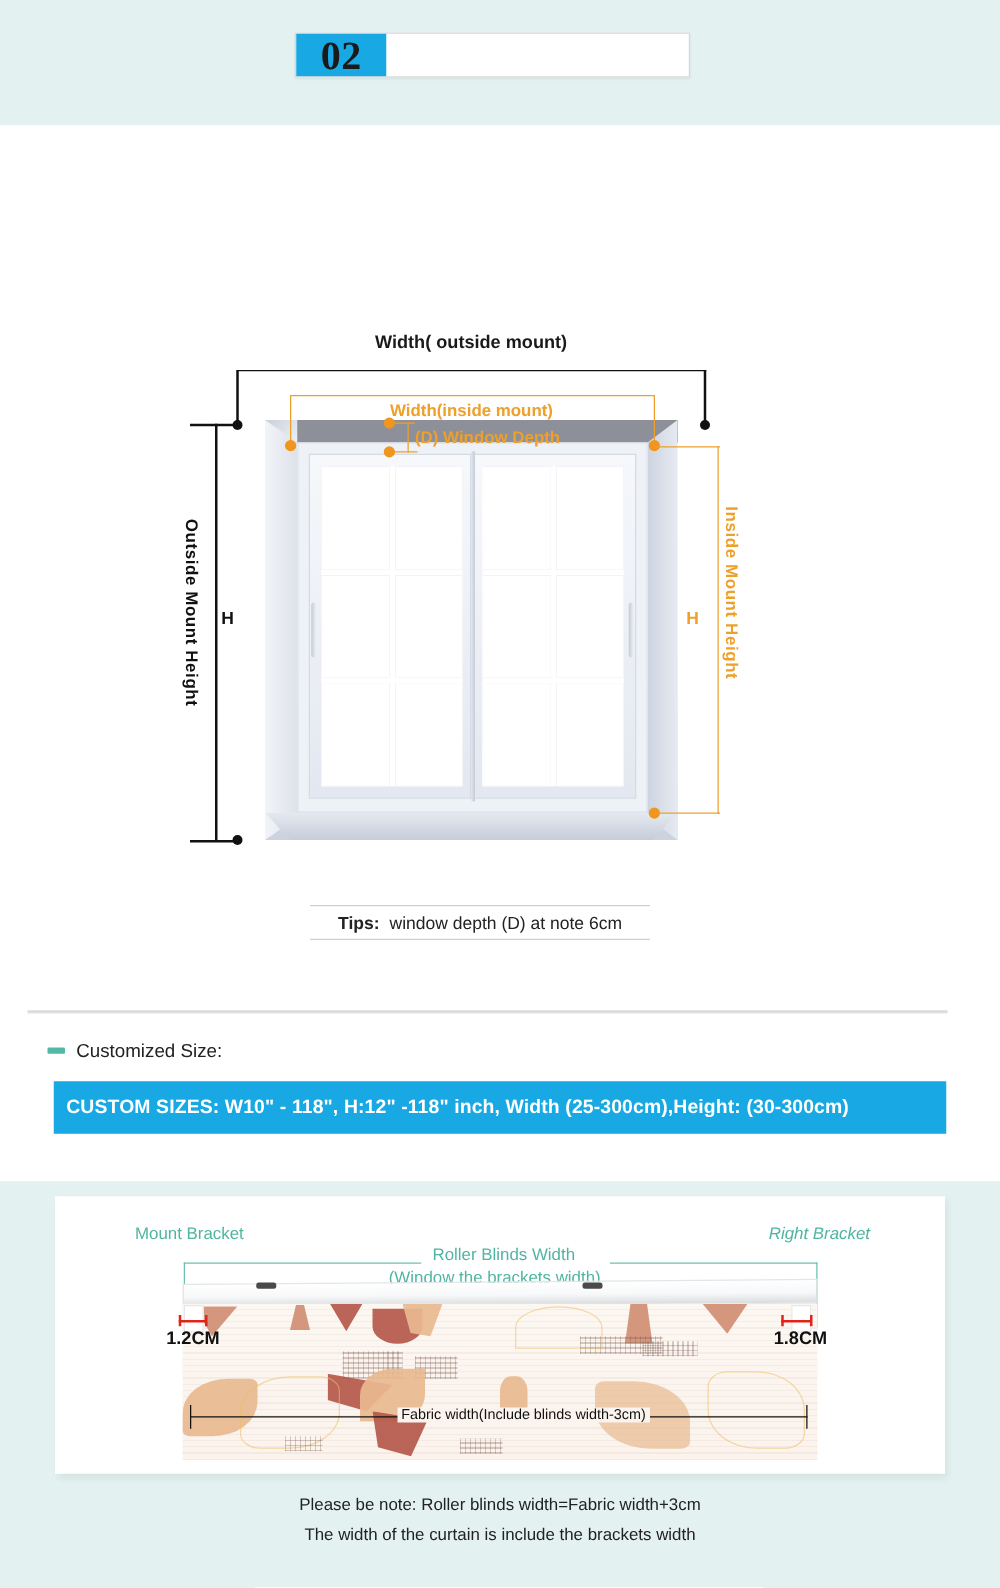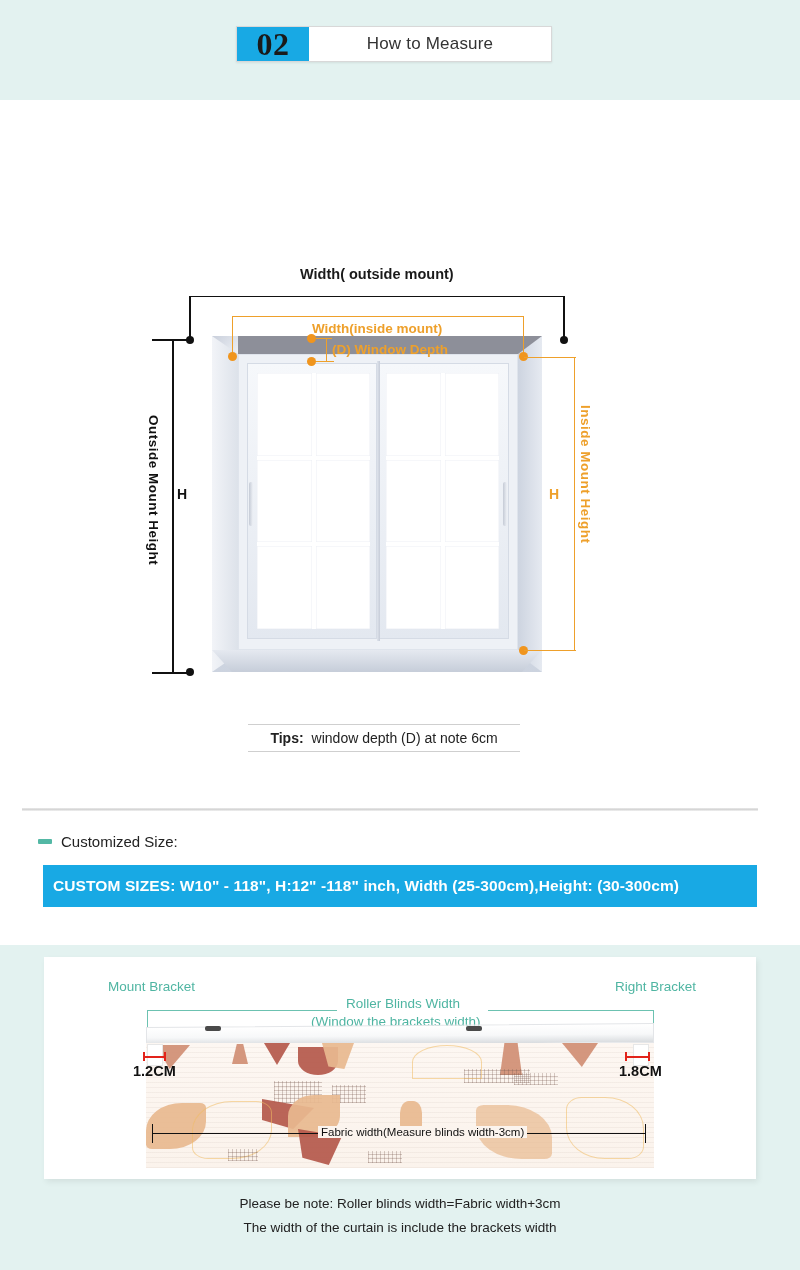"How to Measure" div { html: <div>How to Measure</div> -> none }
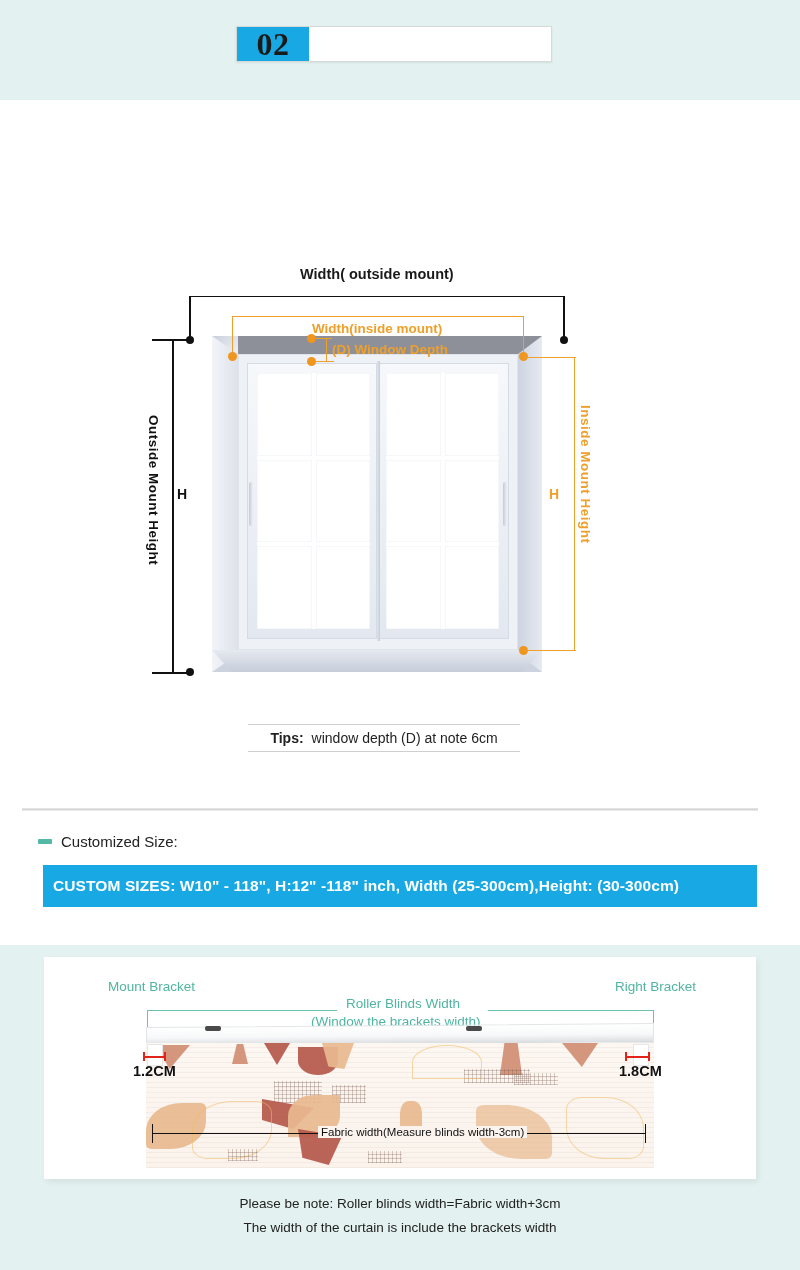"Right Bracket" #right-bracket-label { font-style: none -> italic }
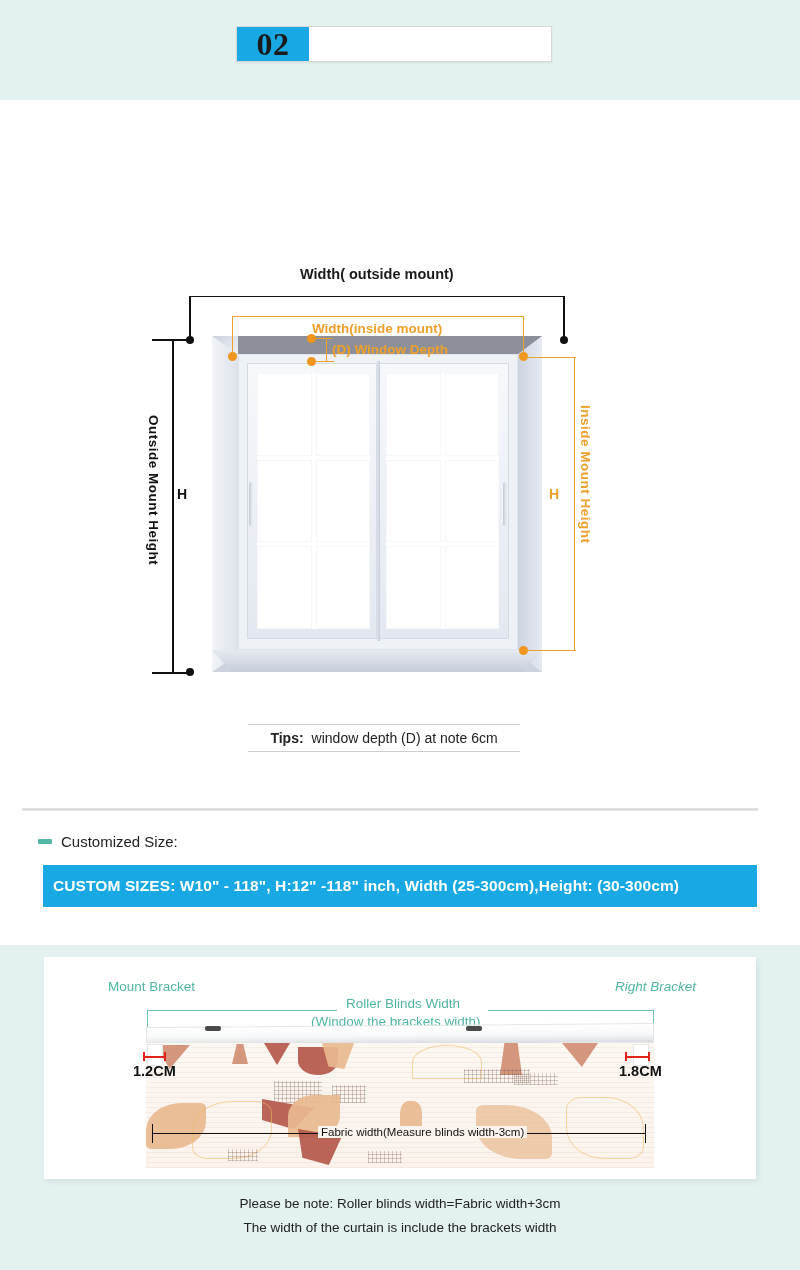"Fabric width(Measure blinds width-3cm)" div { text: Measure -> Include }
